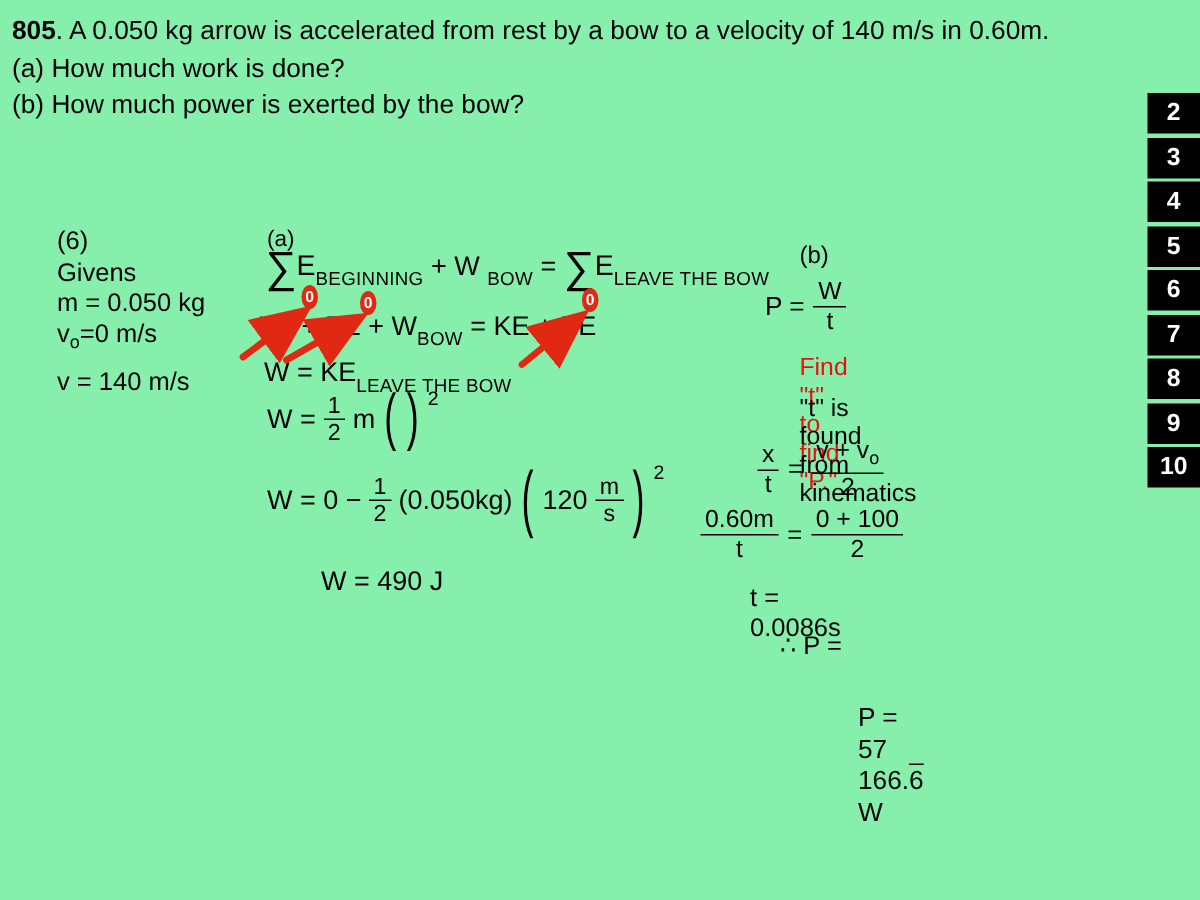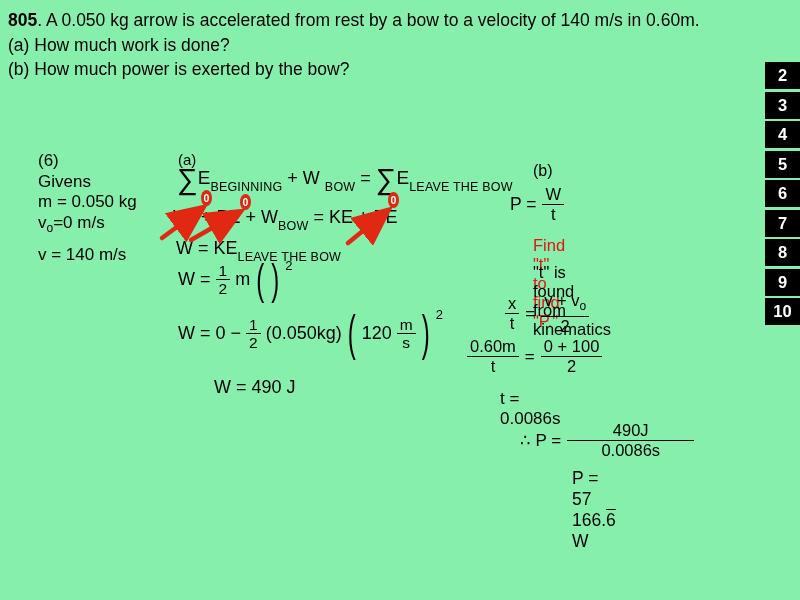"490J" span.frac { html: <span> <span>490J</span> <span></span> <span>0.0086s</span> </span> -> none }
